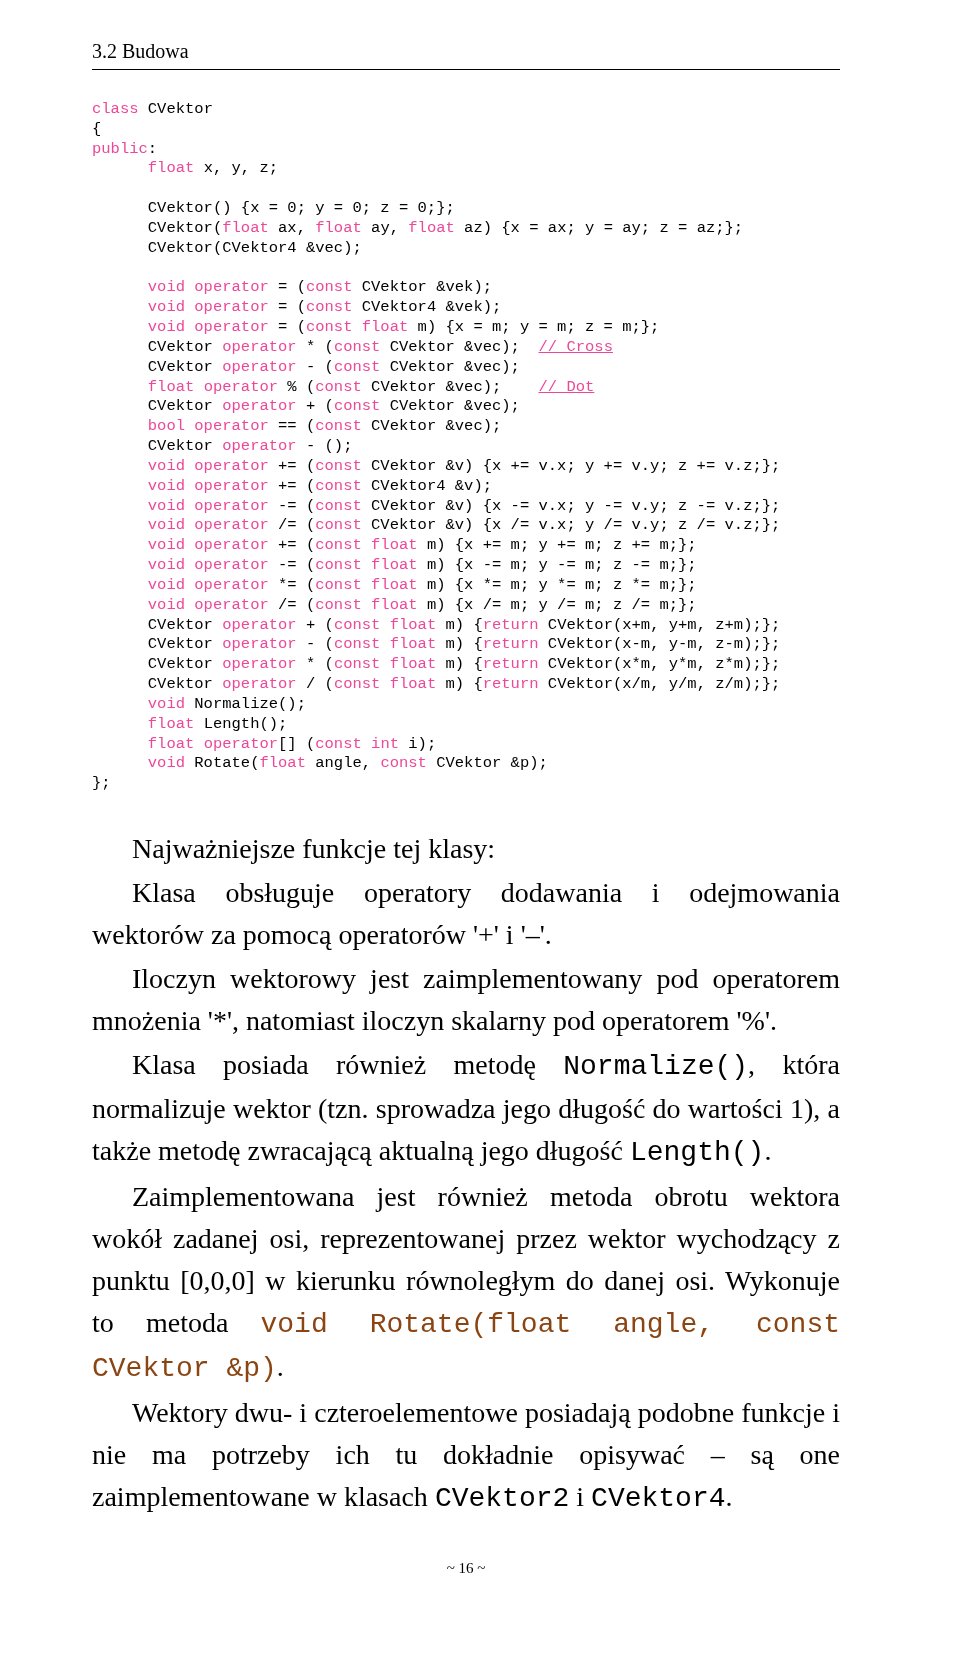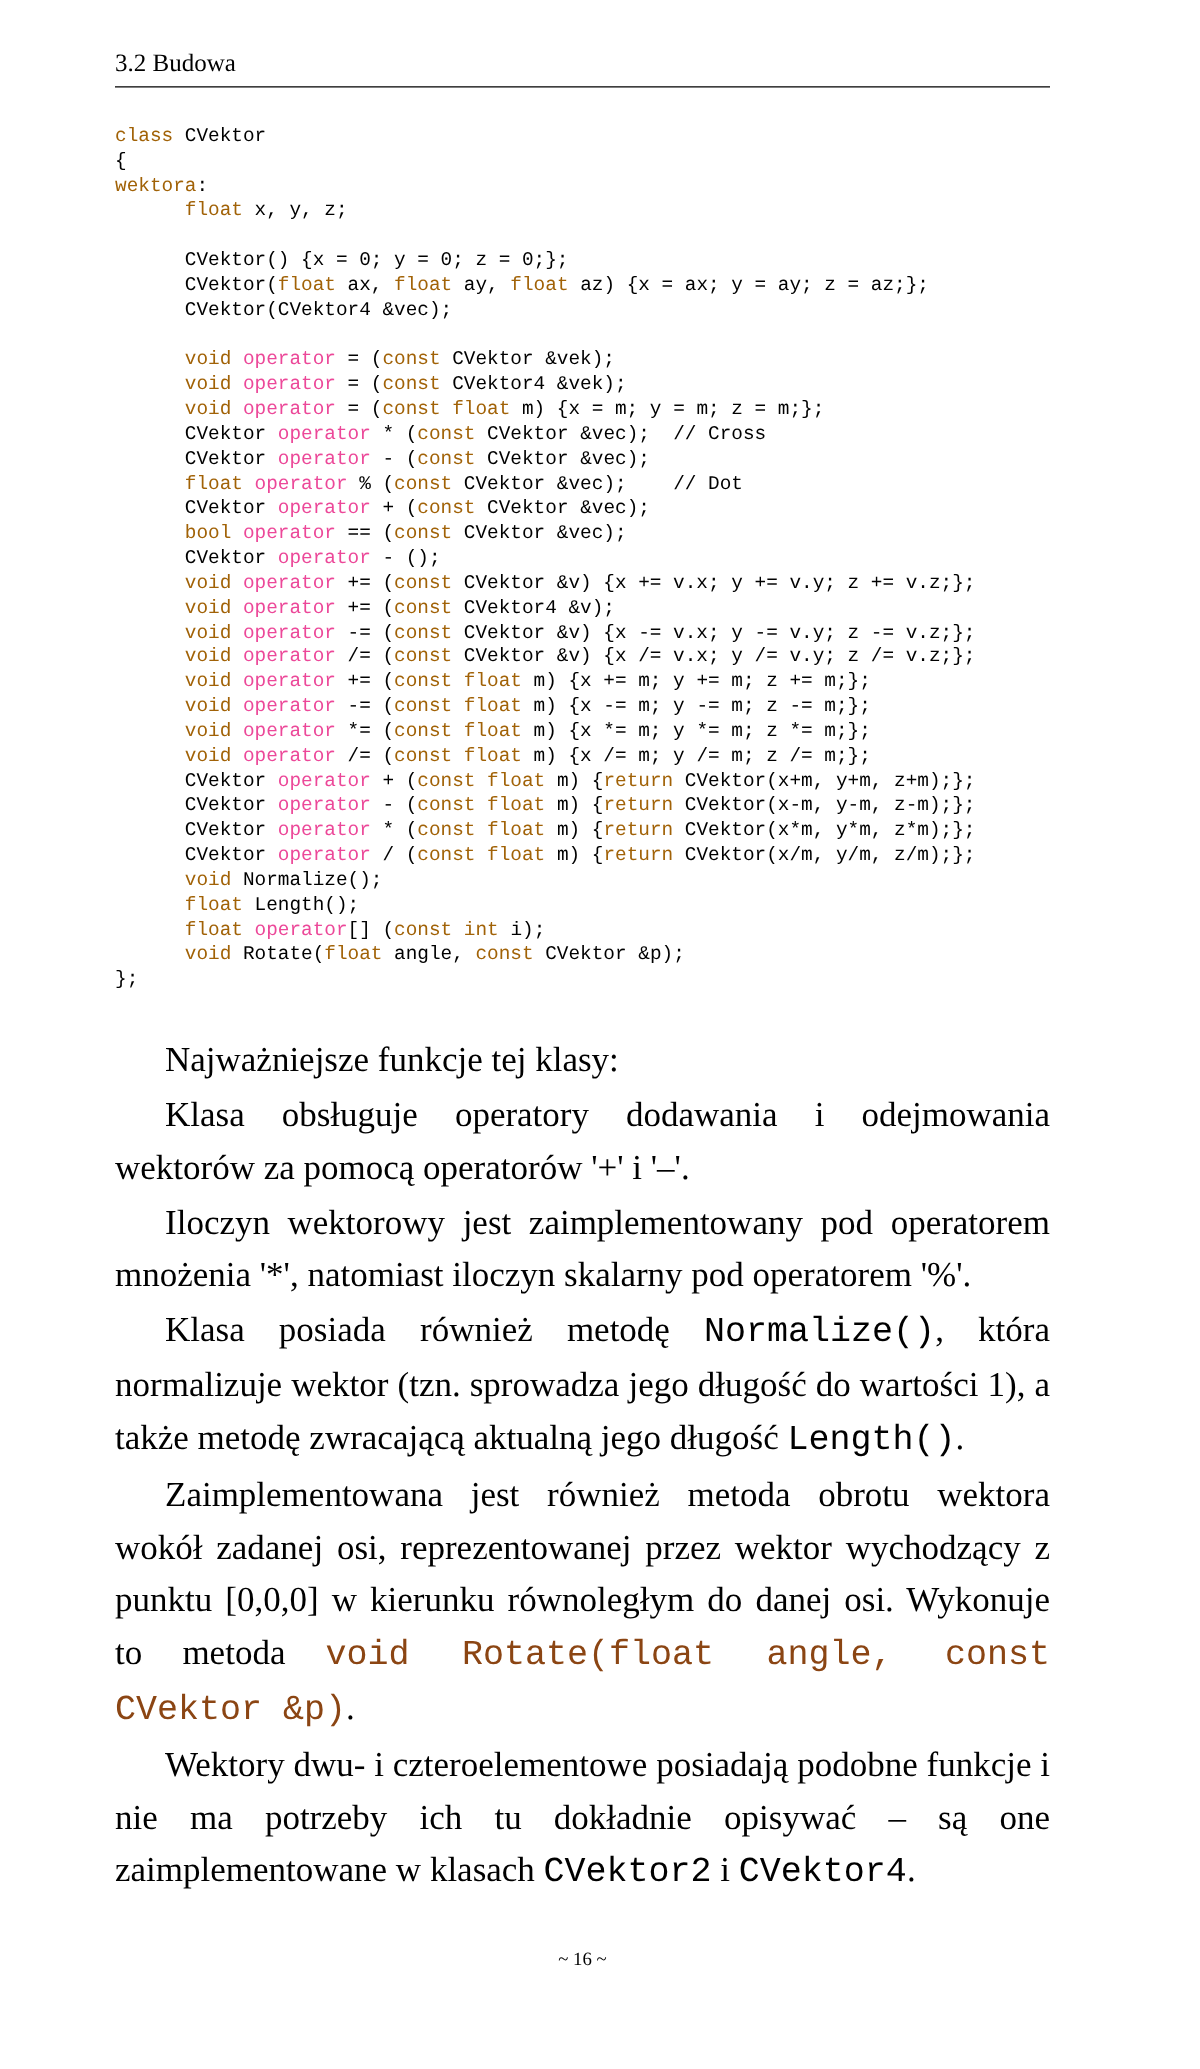"class" .kw-blue { color: #a16207 -> #ec4899 }
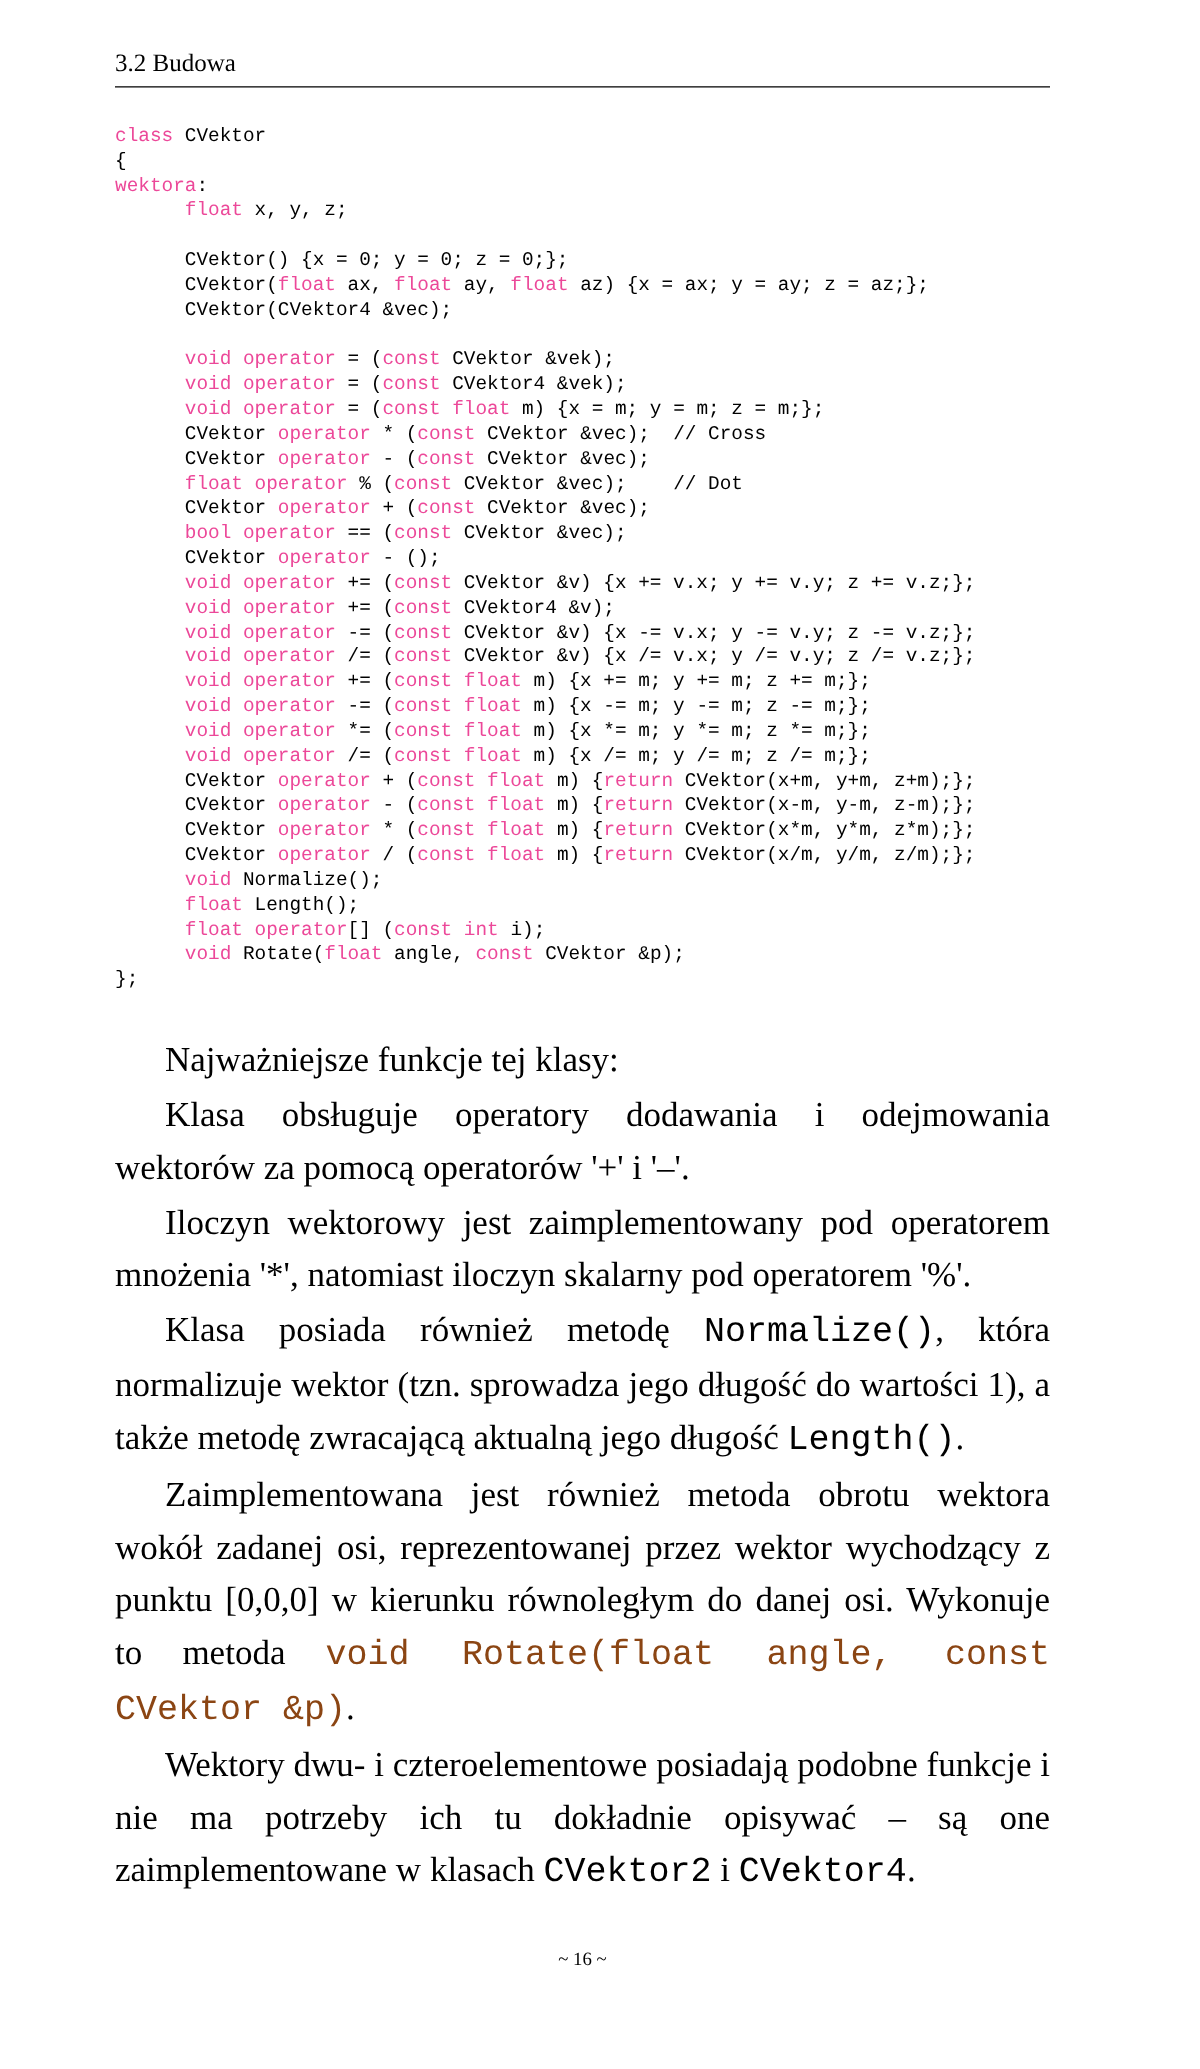"wektora" span.kw-blue { text: wektora -> public }
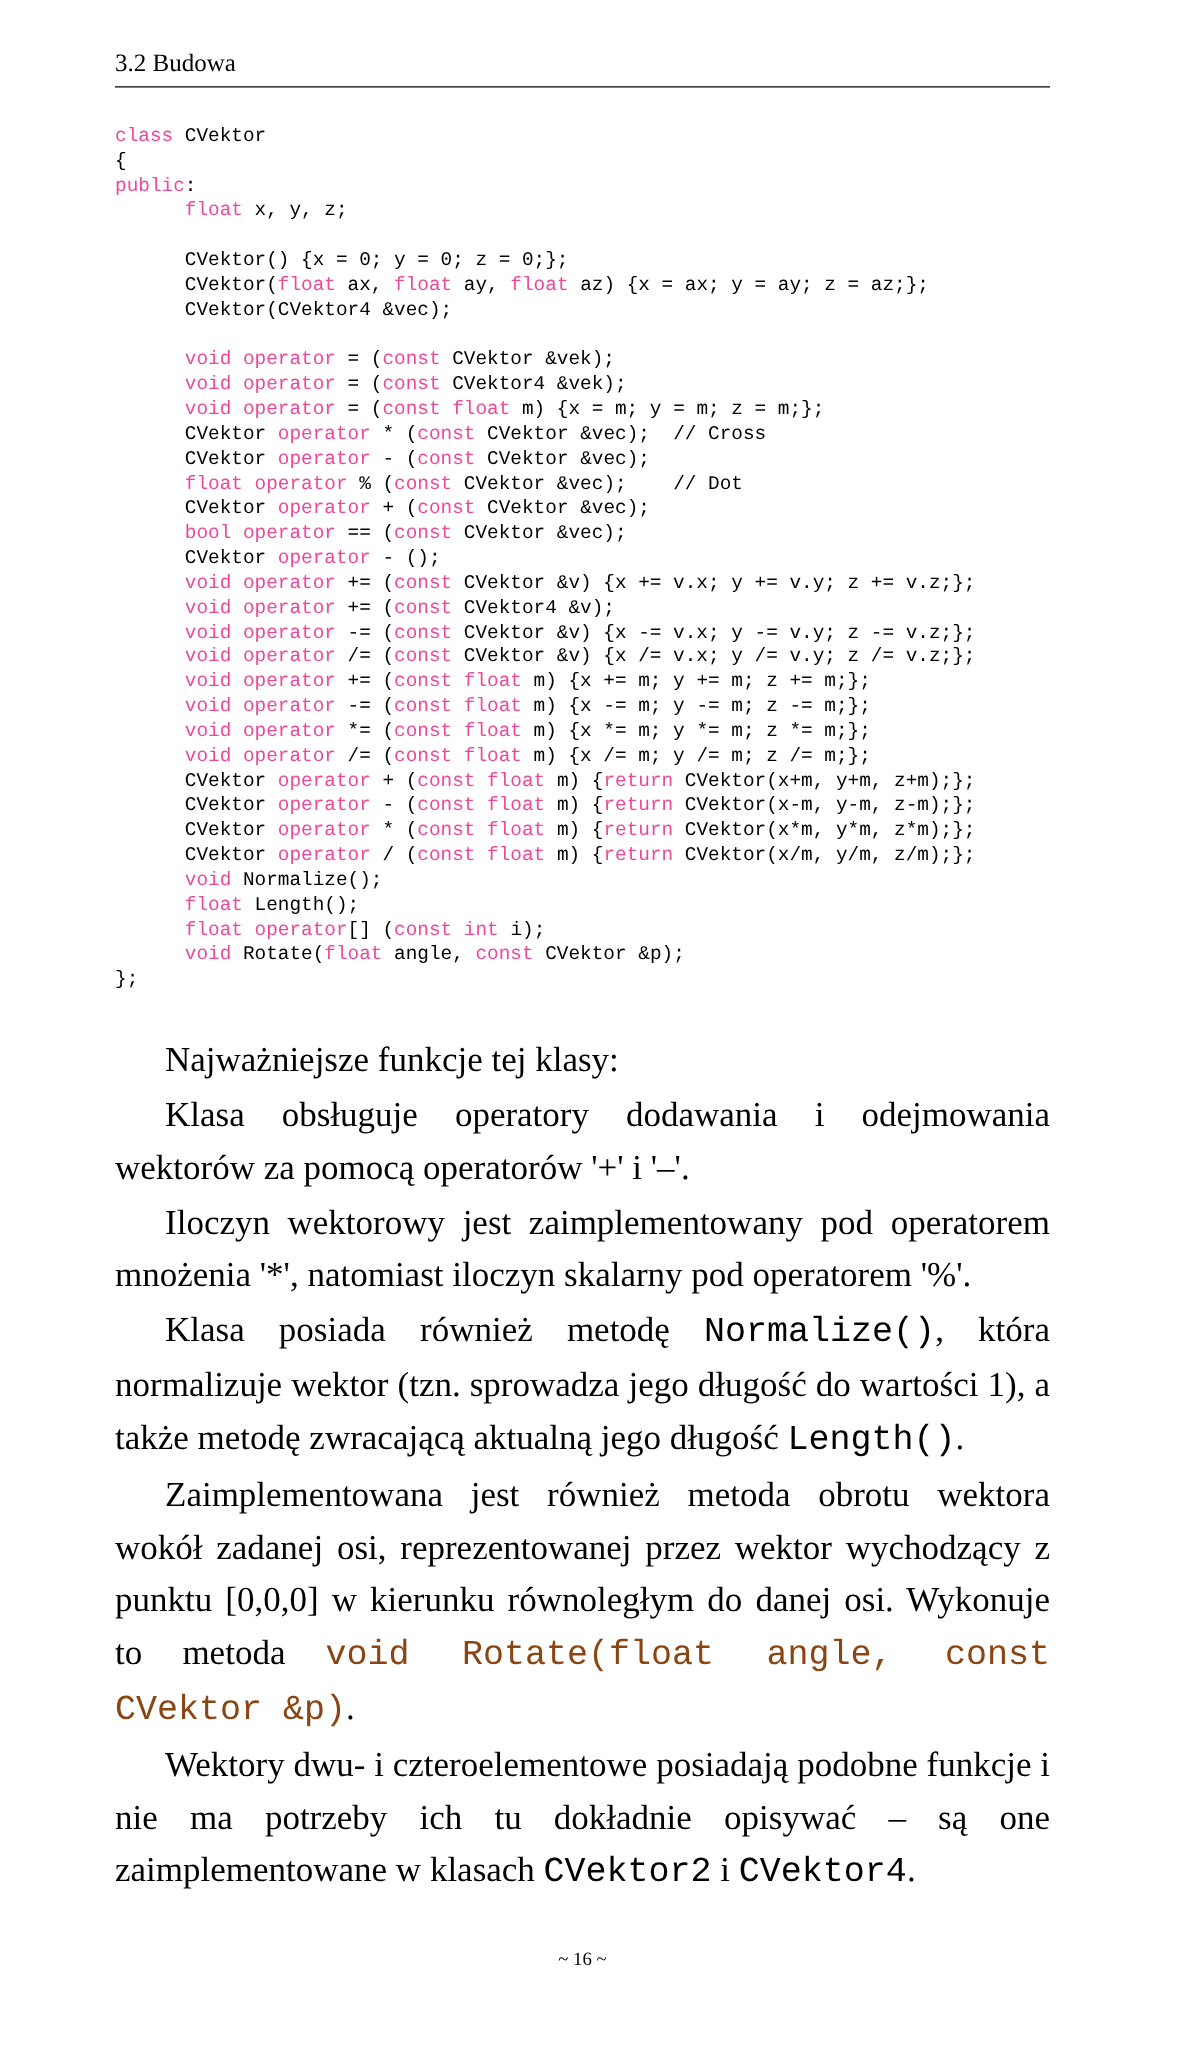"// Cross" .kw-green { color: #000000 -> #ec4899; text-decoration: none -> underline }
